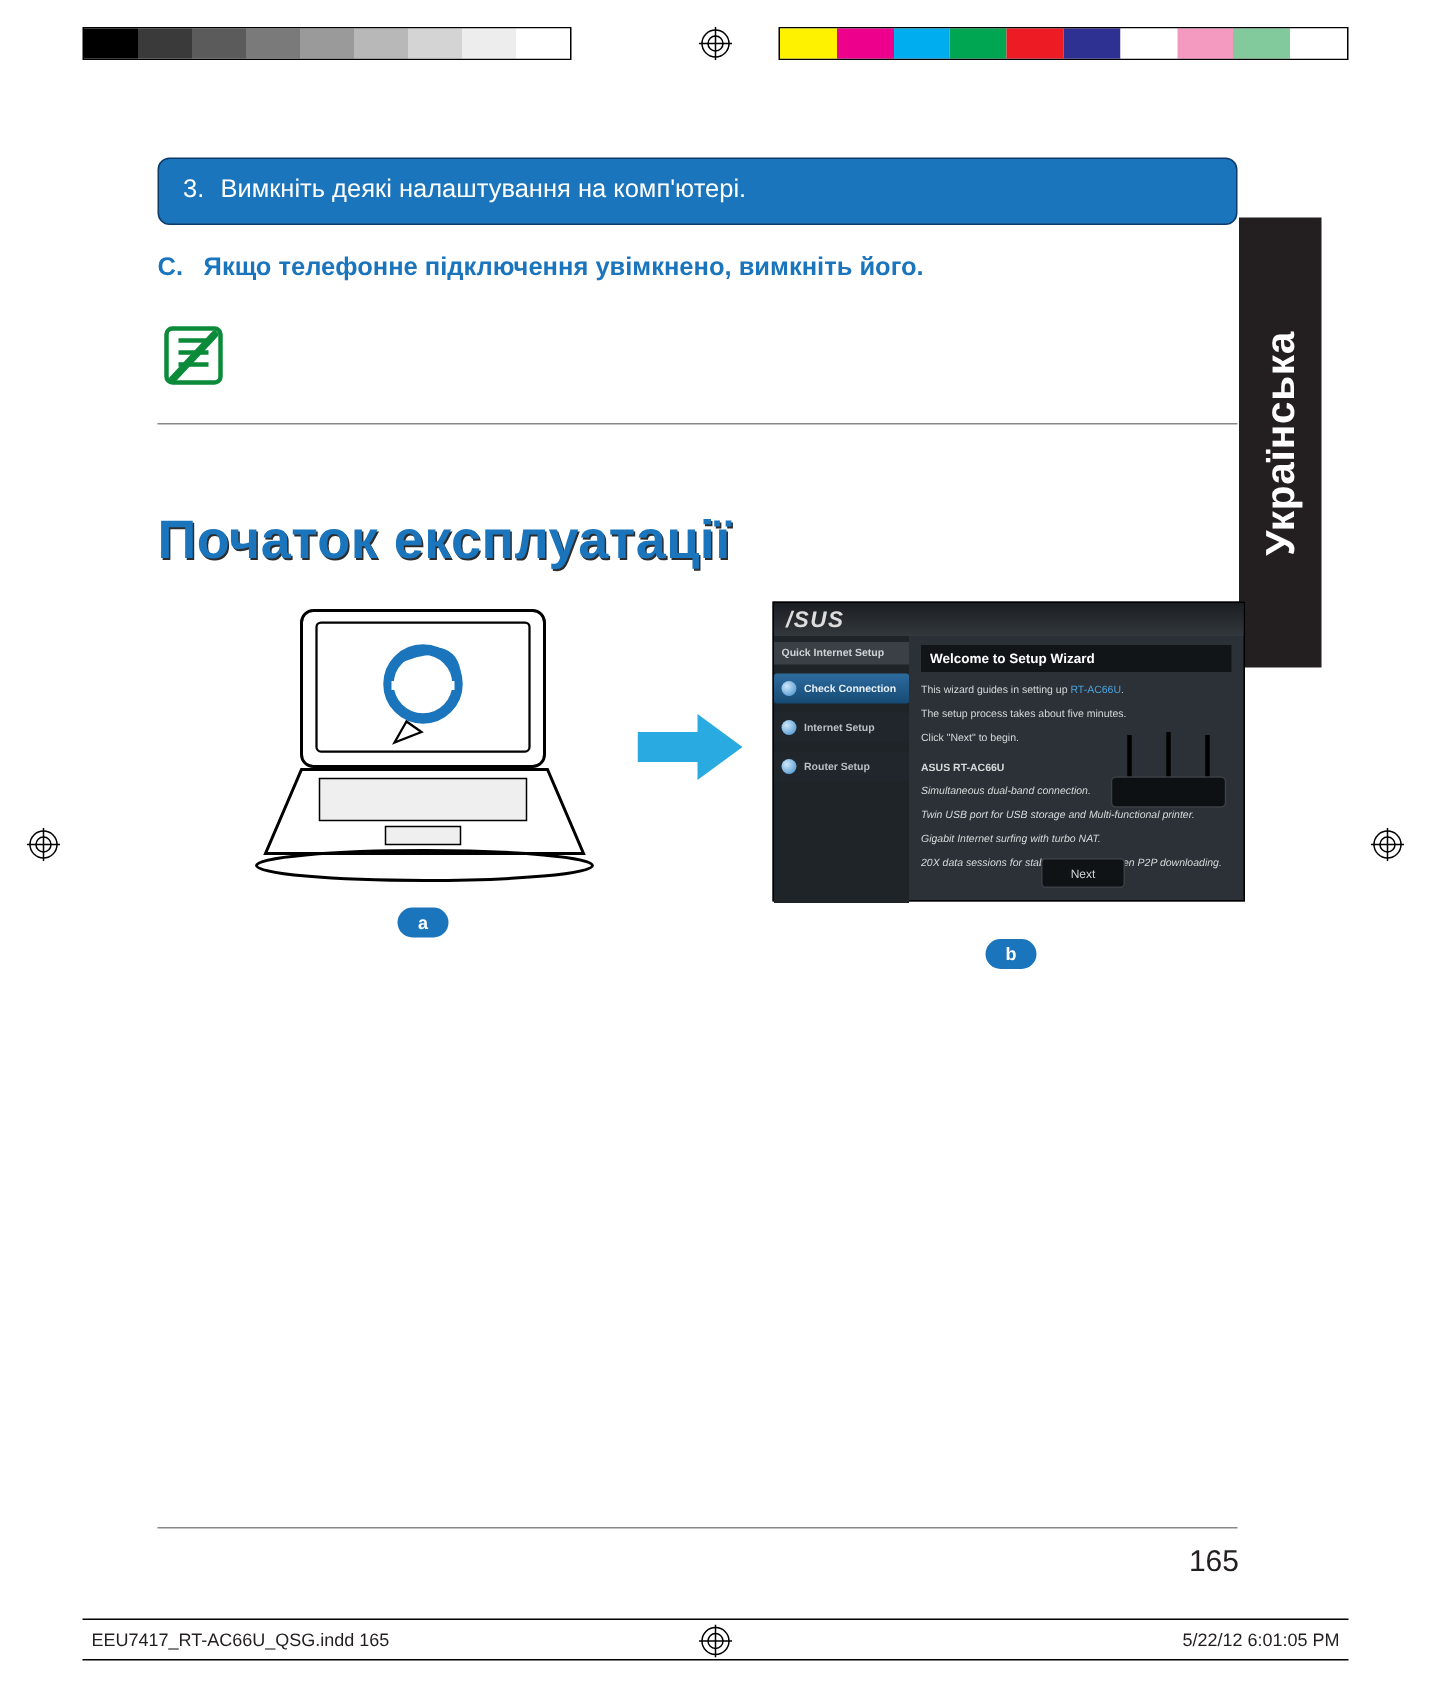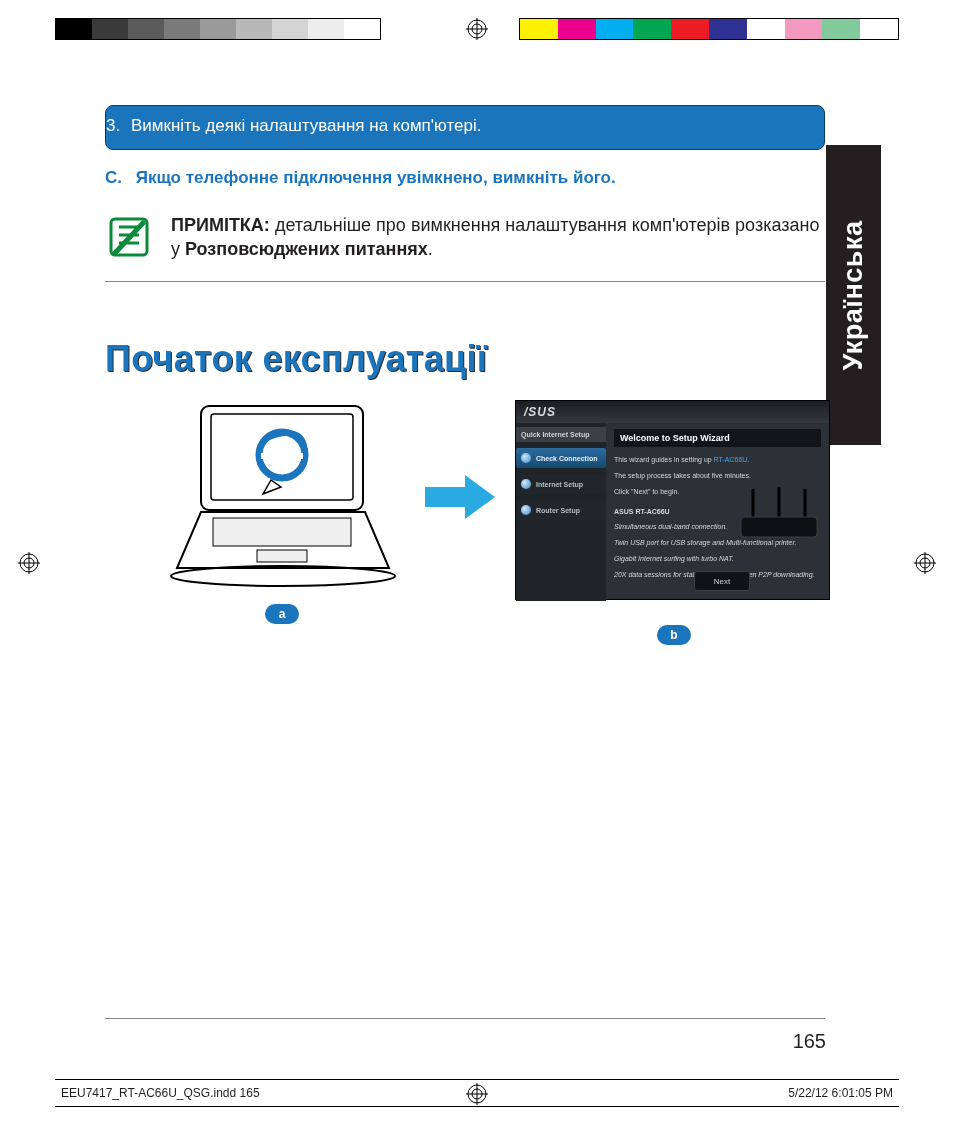"3. Вимкніть деякі налаштування на" .bluebox { padding: 9px 14px 11px 0 -> 9px 14px 11px 16px }
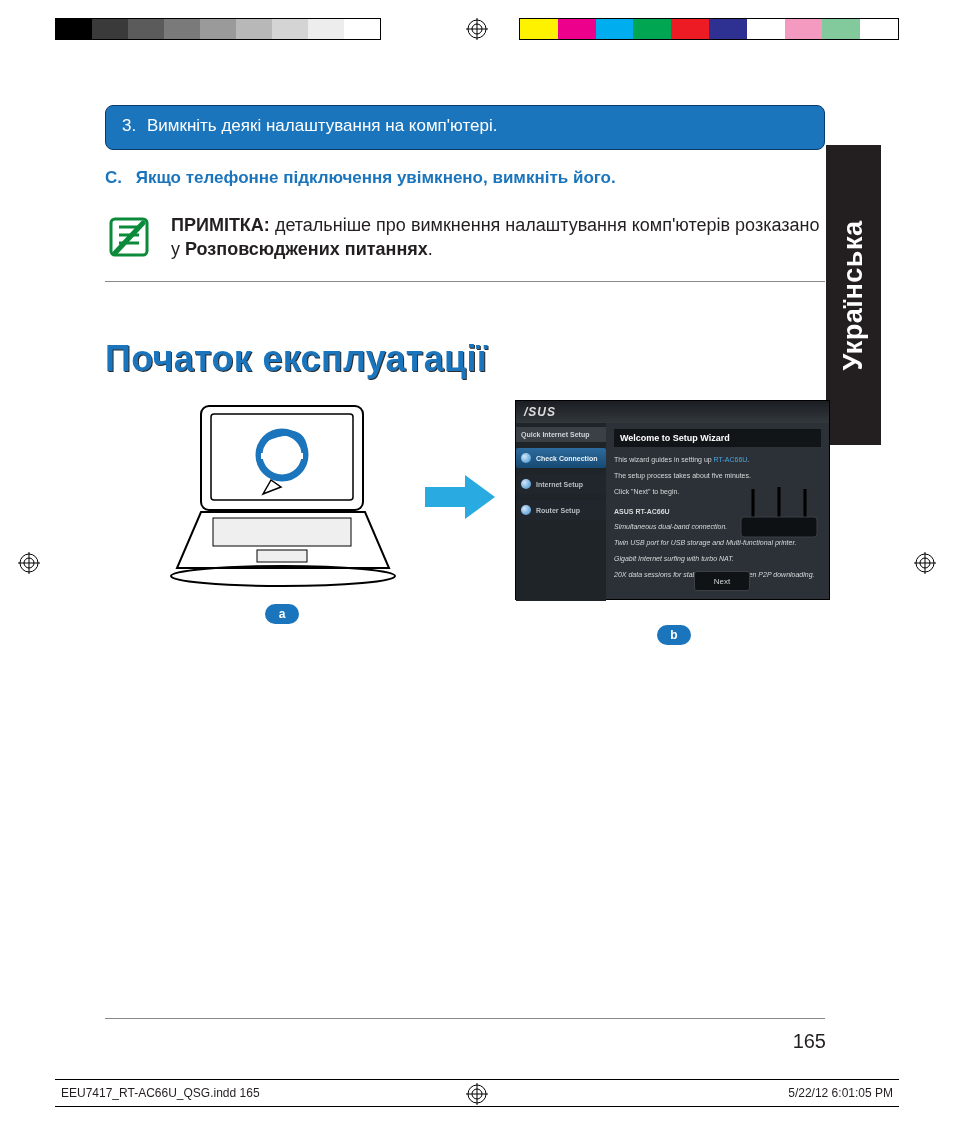"ПРИМІТКА: детальніше про вимкнення" div.notetext { html: <div> <b>ПРИМІТКА:</b> <span>детальніше про вимкнення налаштування комп'ютерів розказано у </span> <b>Розповсюджених питаннях</b><span>.</span> </div> -> none }
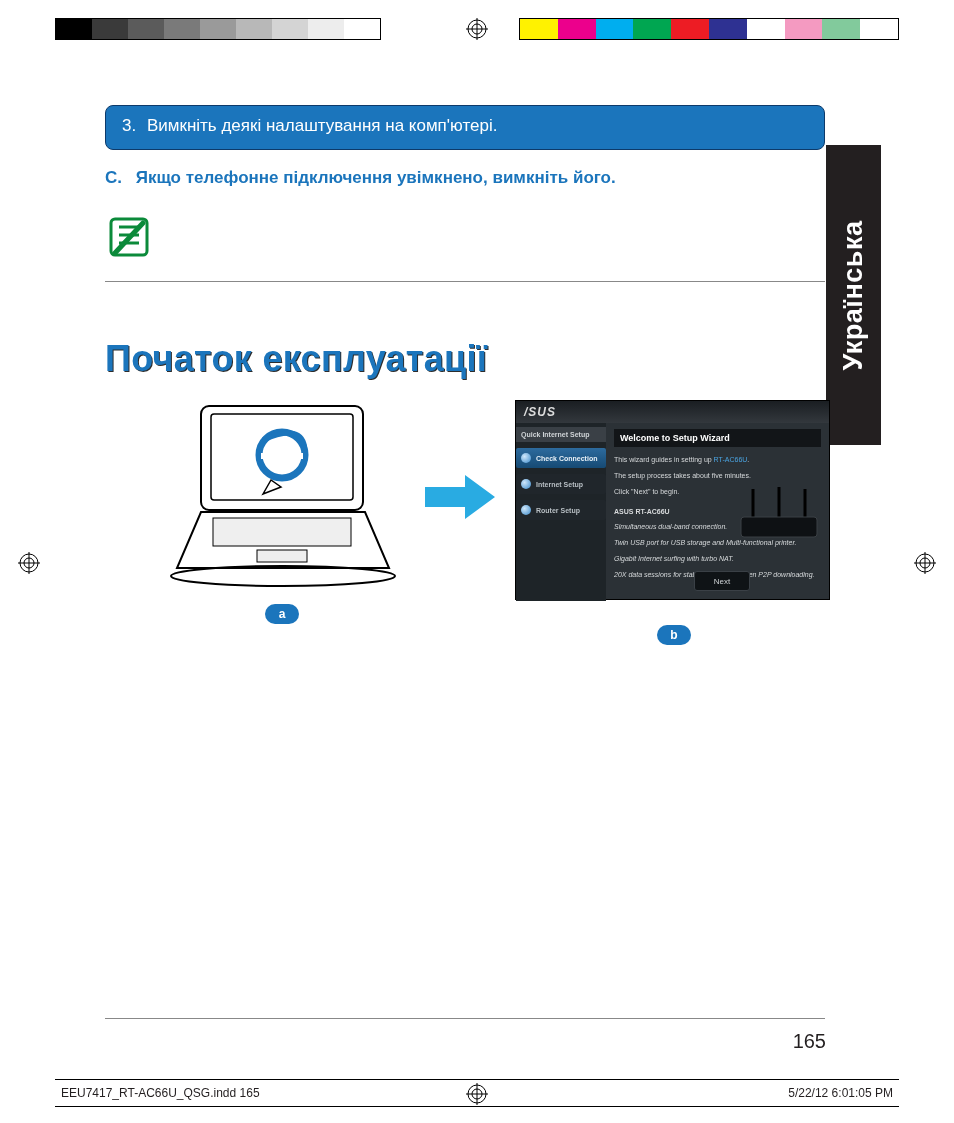"/SUS" .w-top span { font-size: 12px -> 15px }
